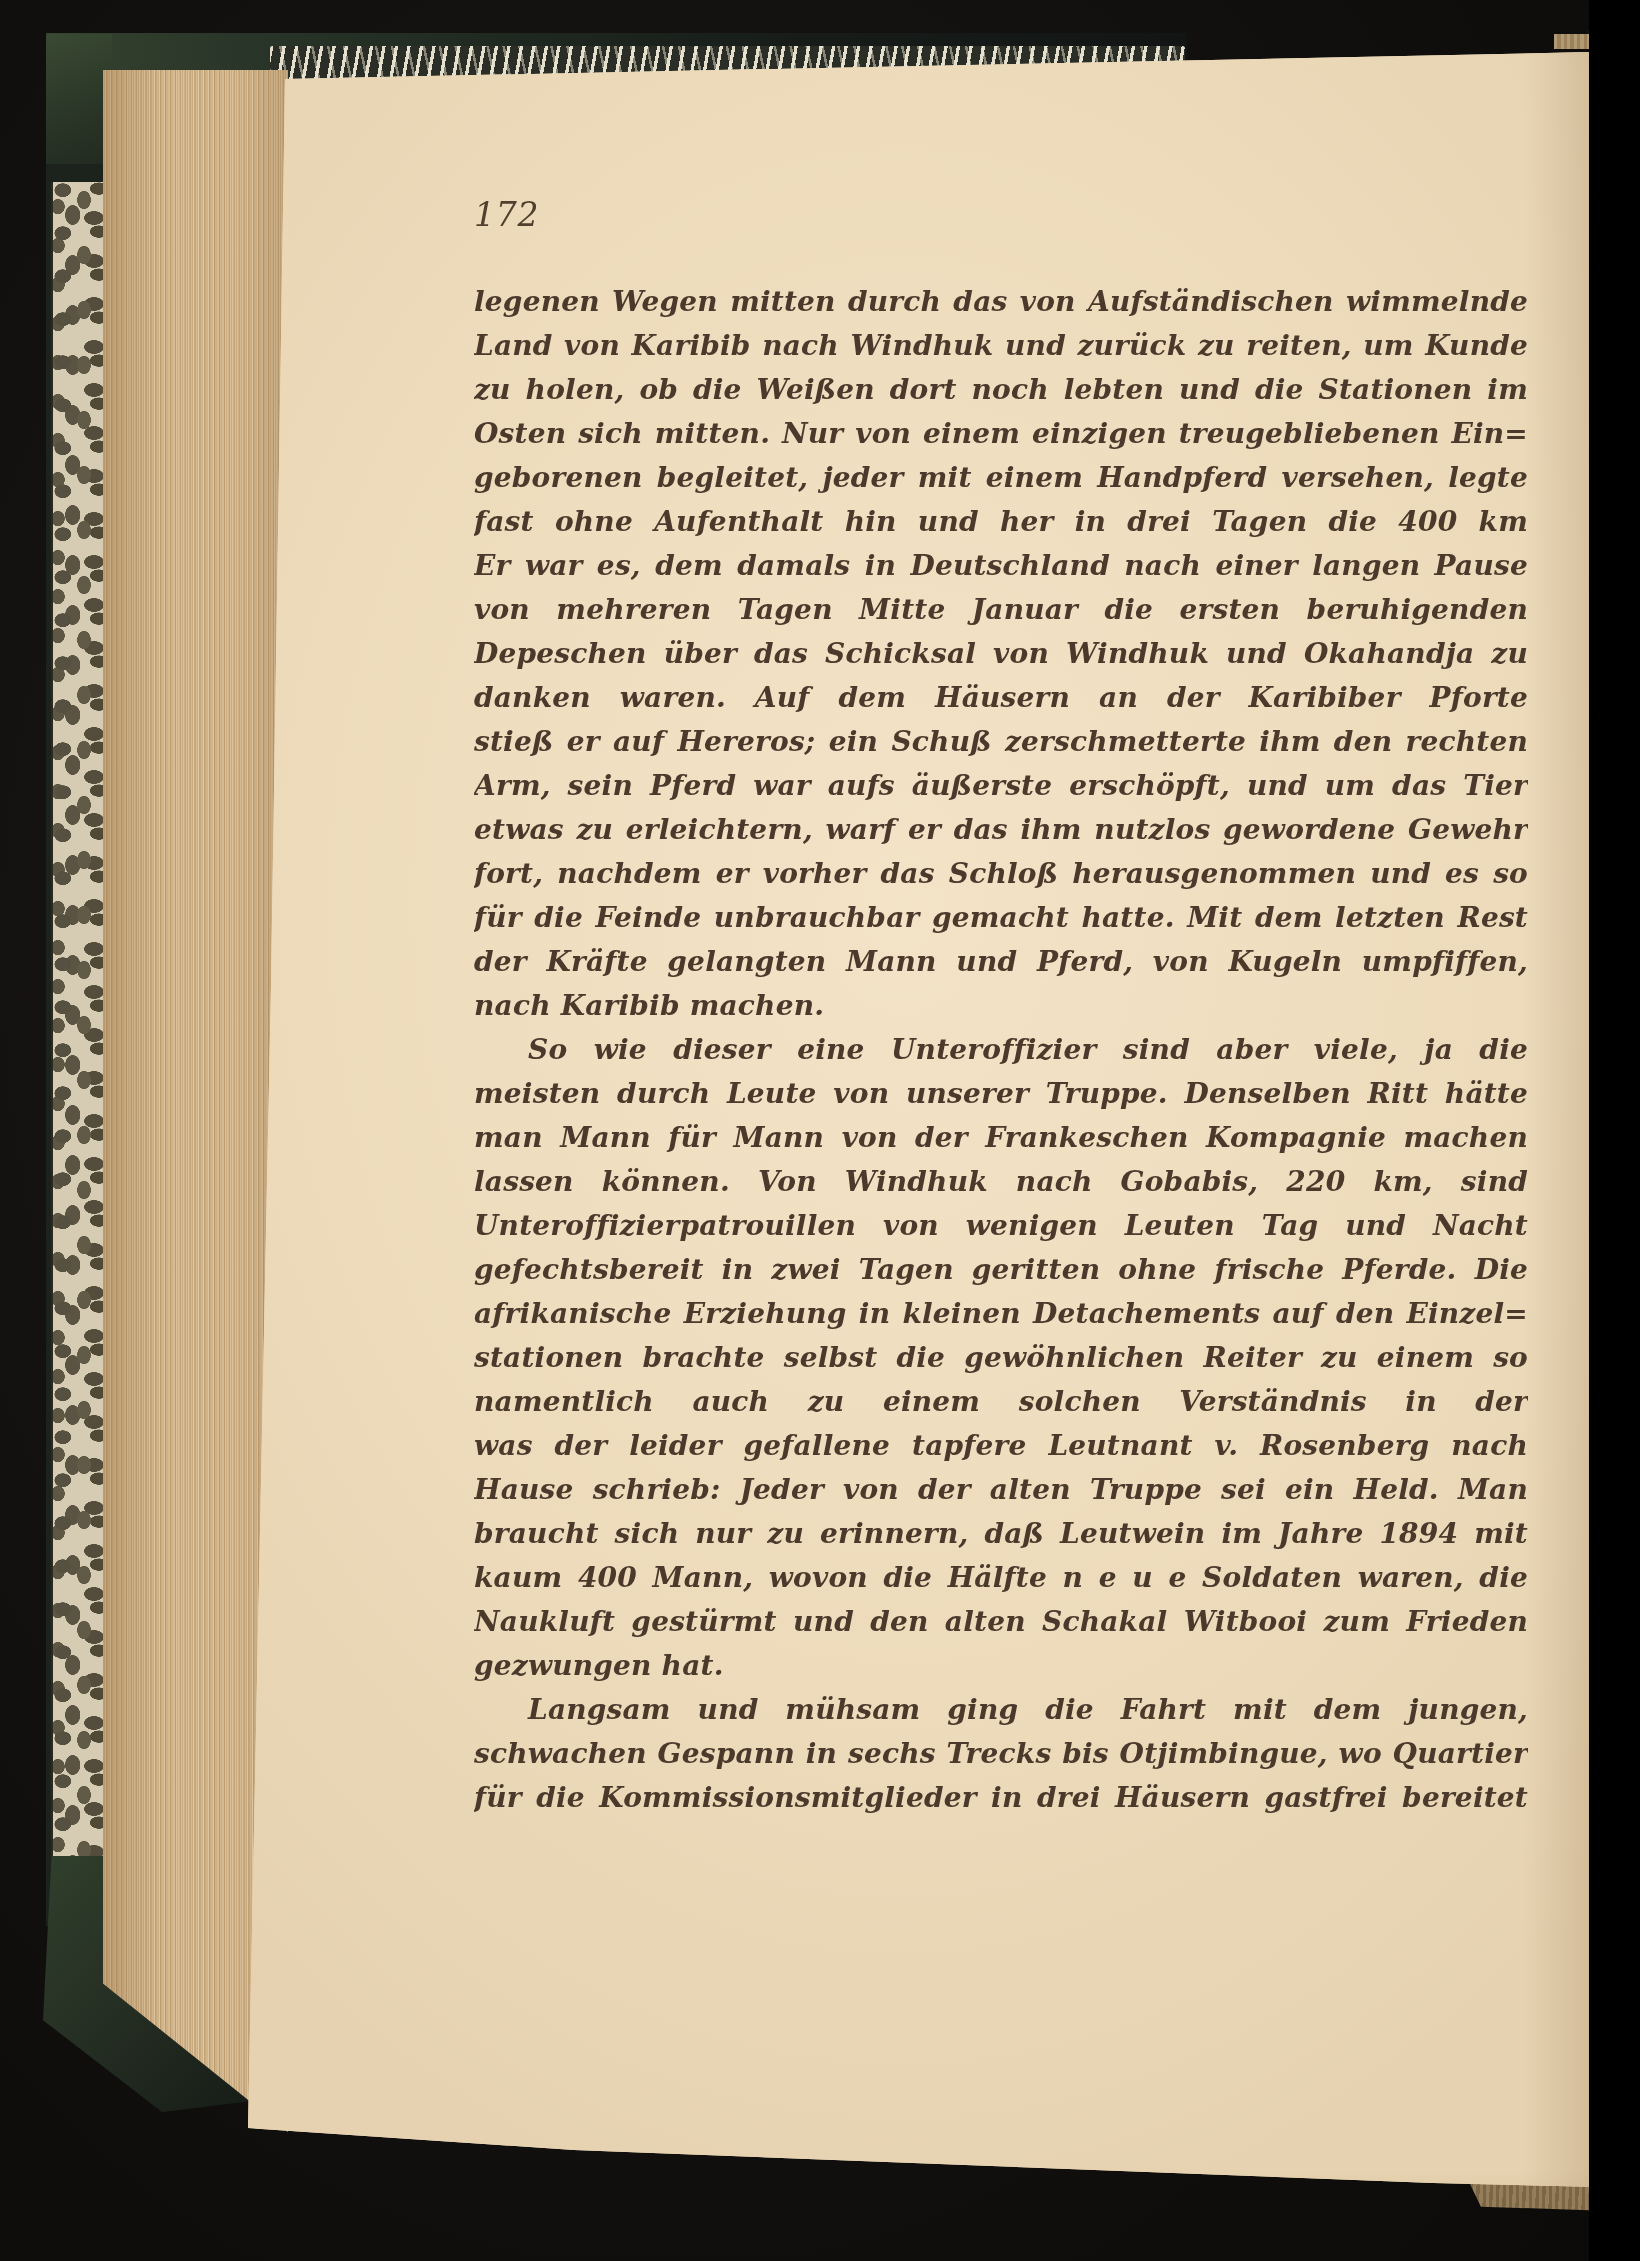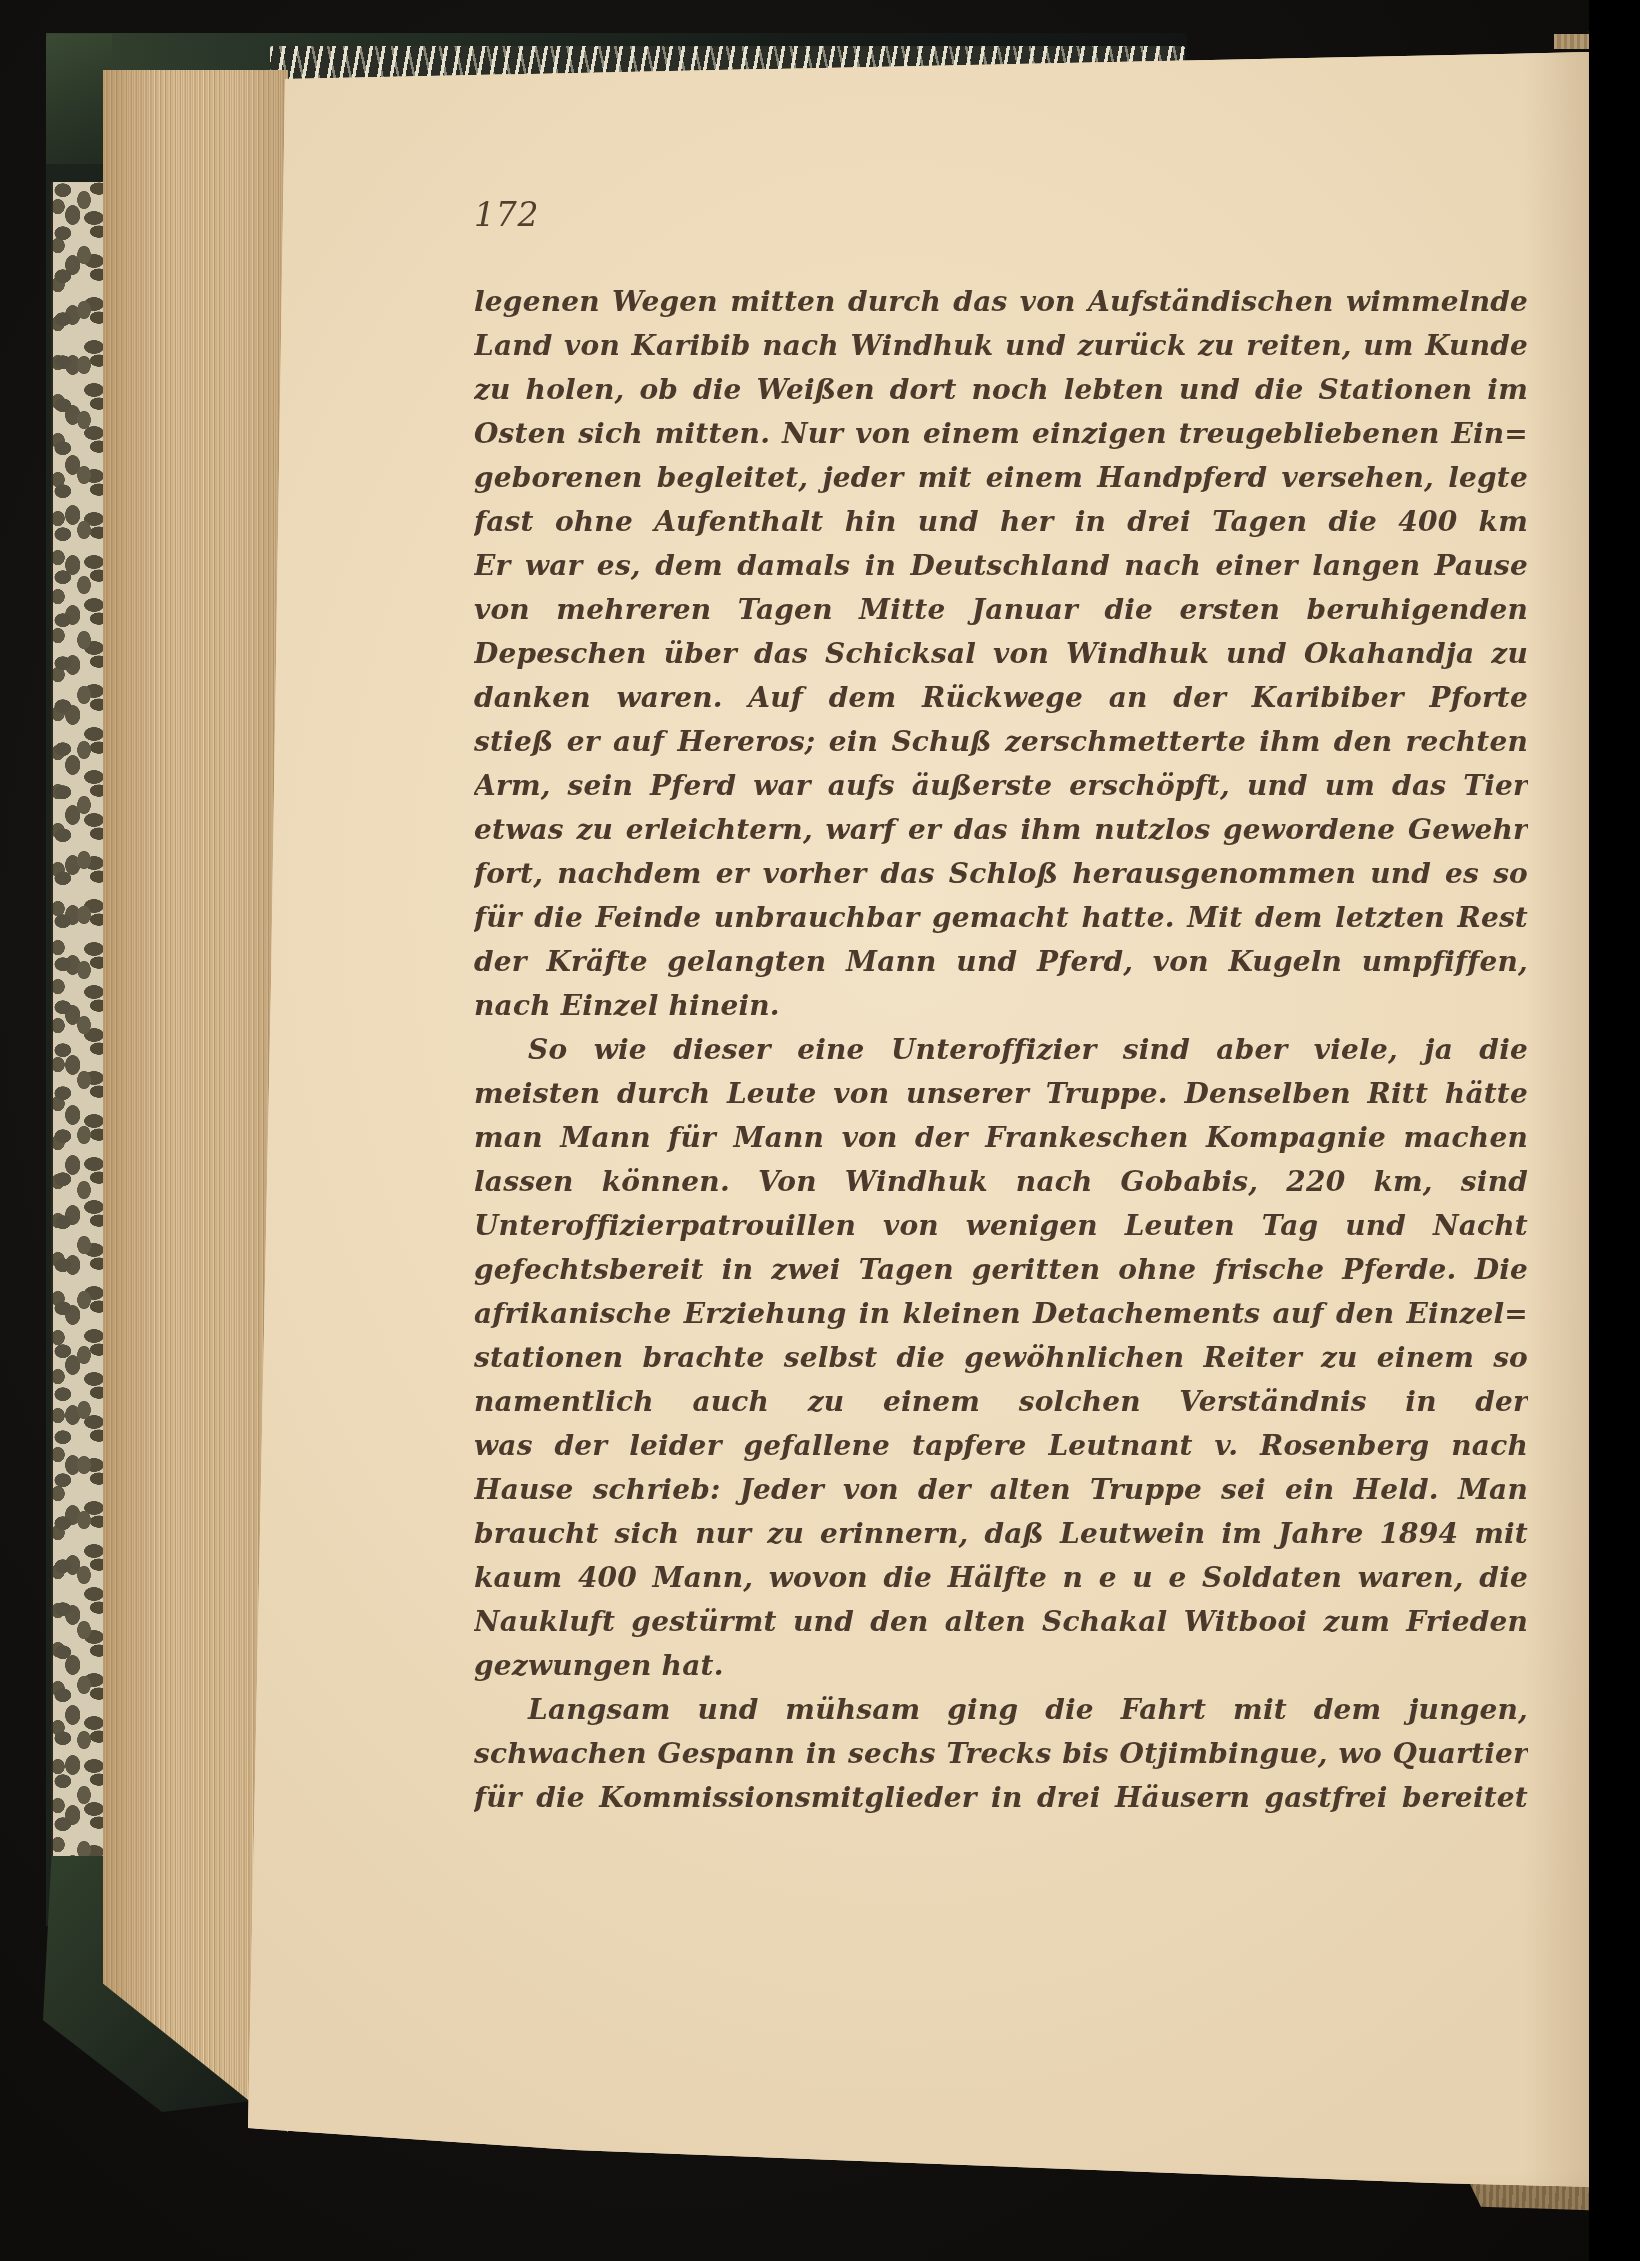"danken waren. Auf dem Rückwege" div.line { text: Rückwege -> Häusern }
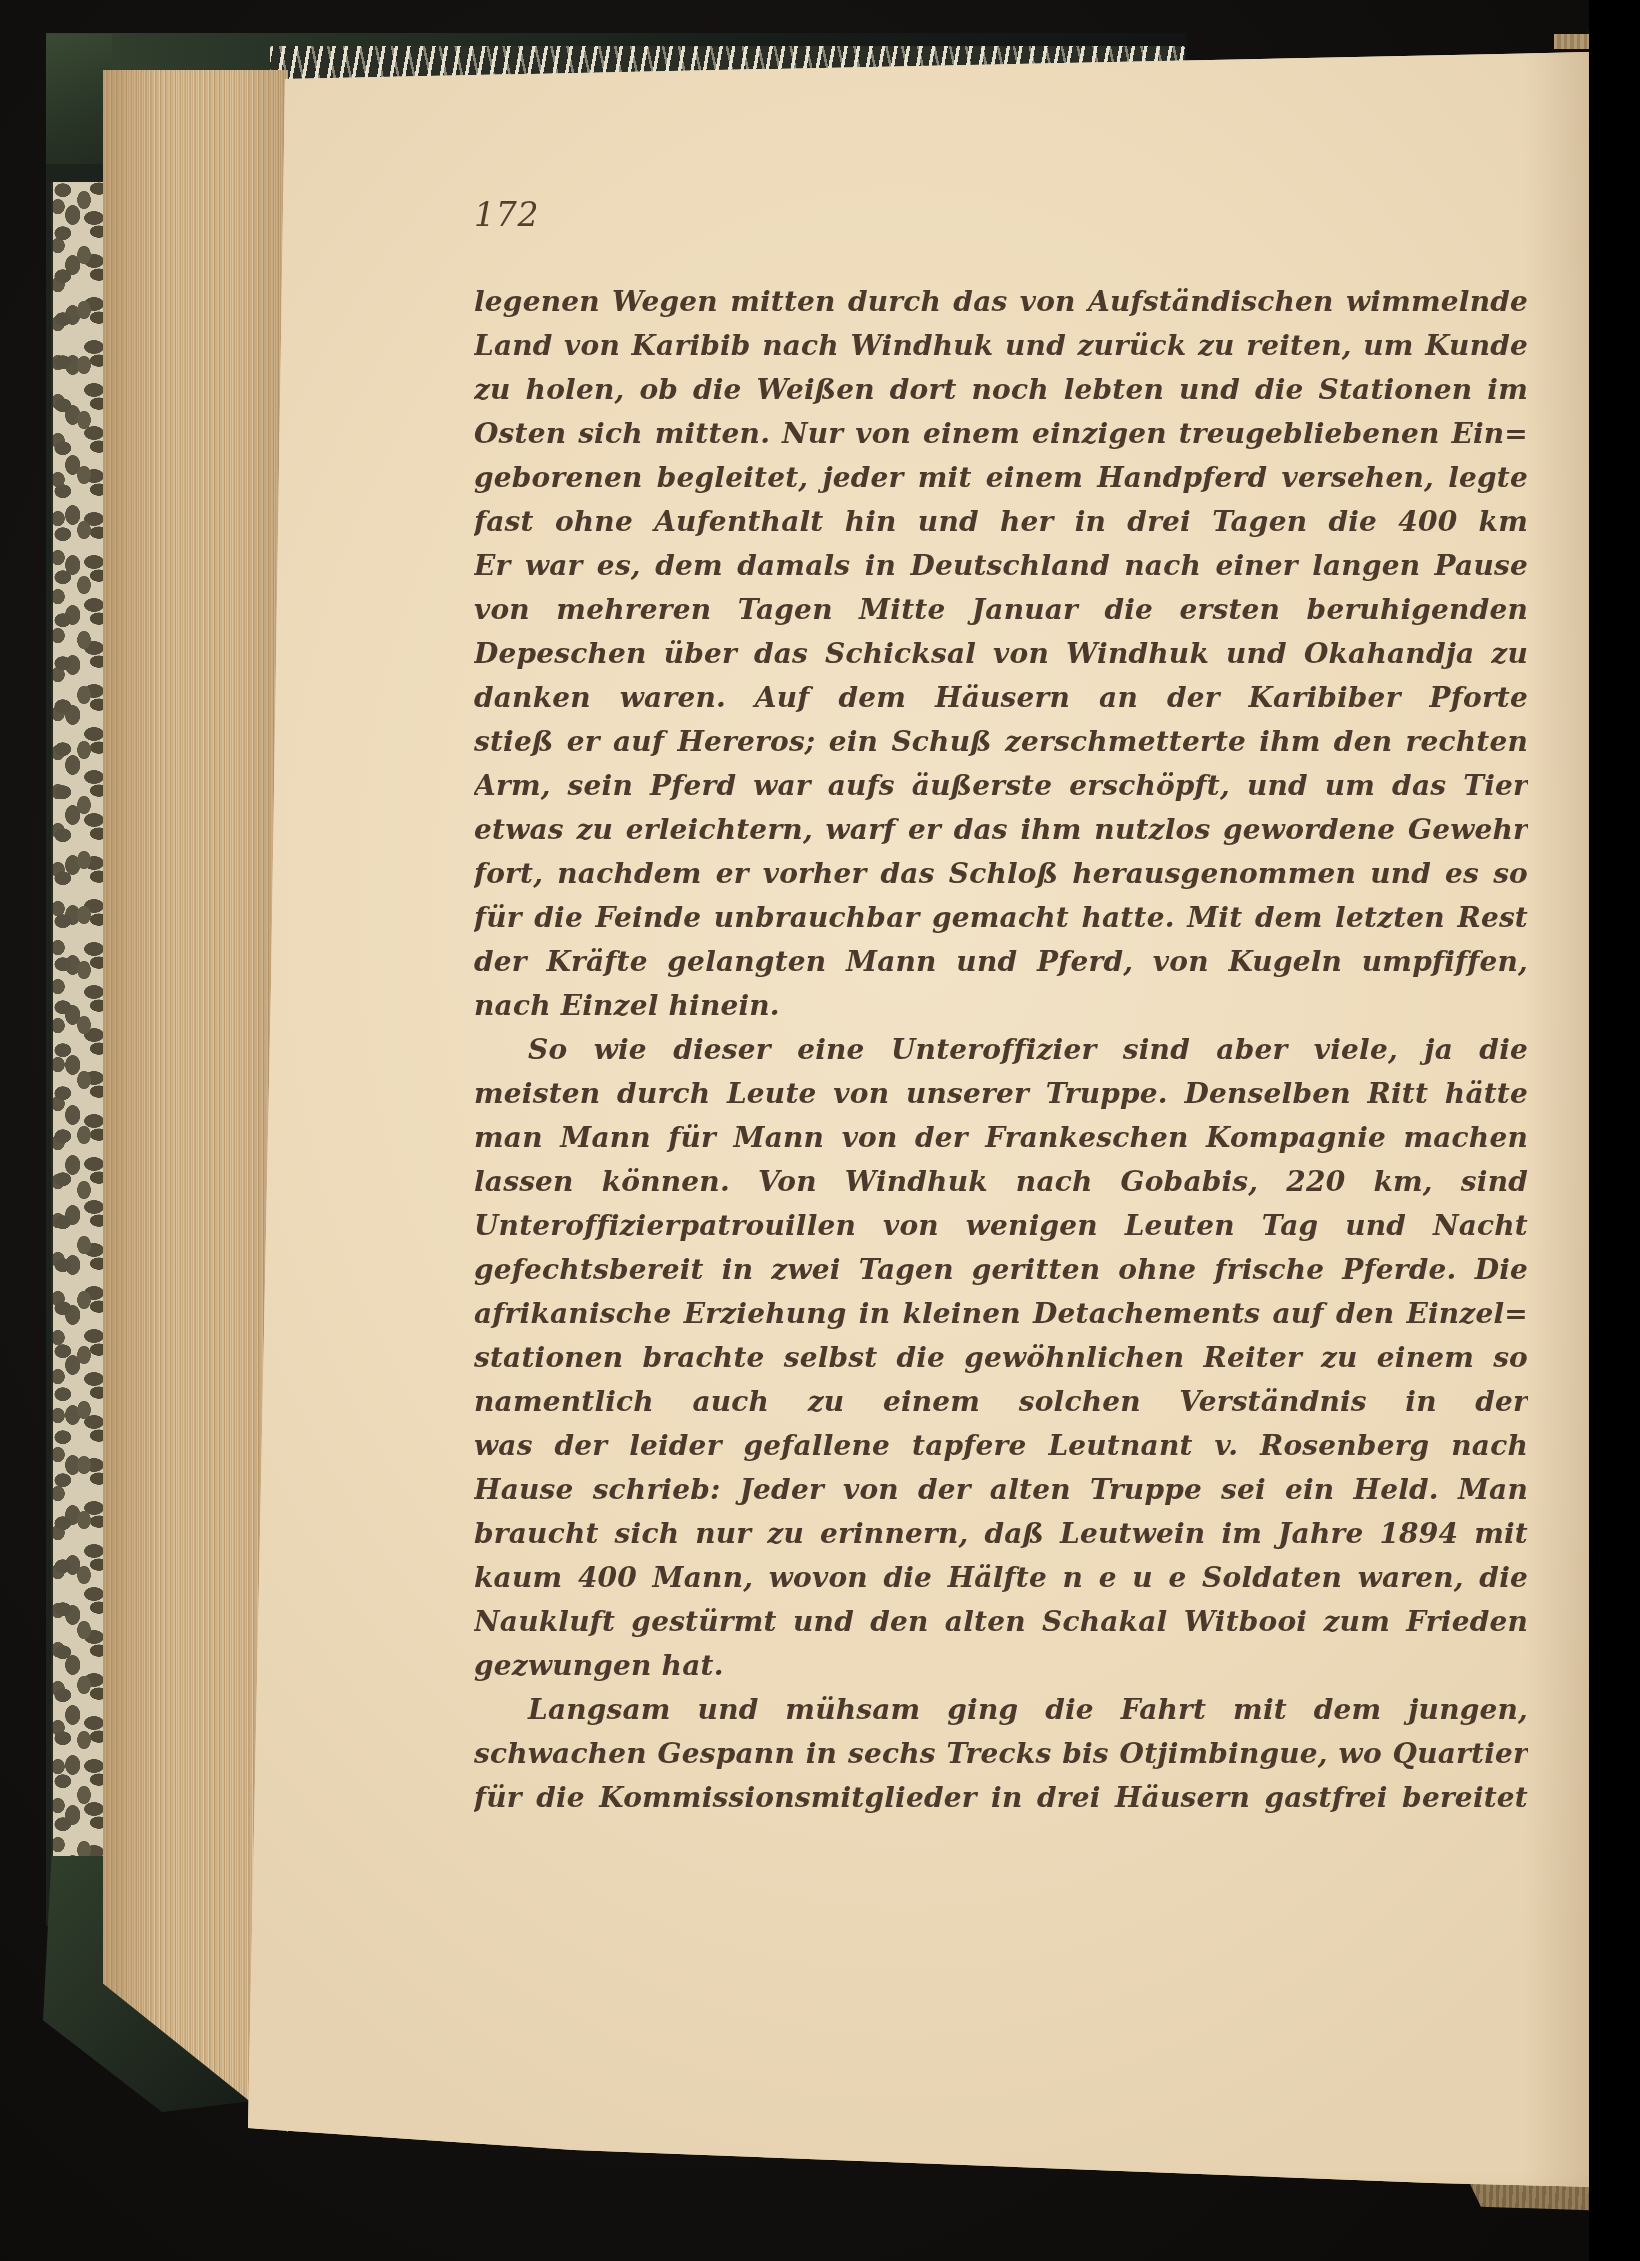"nach Einzel hinein." div.line { text: Einzel hinein -> Karibib machen }
